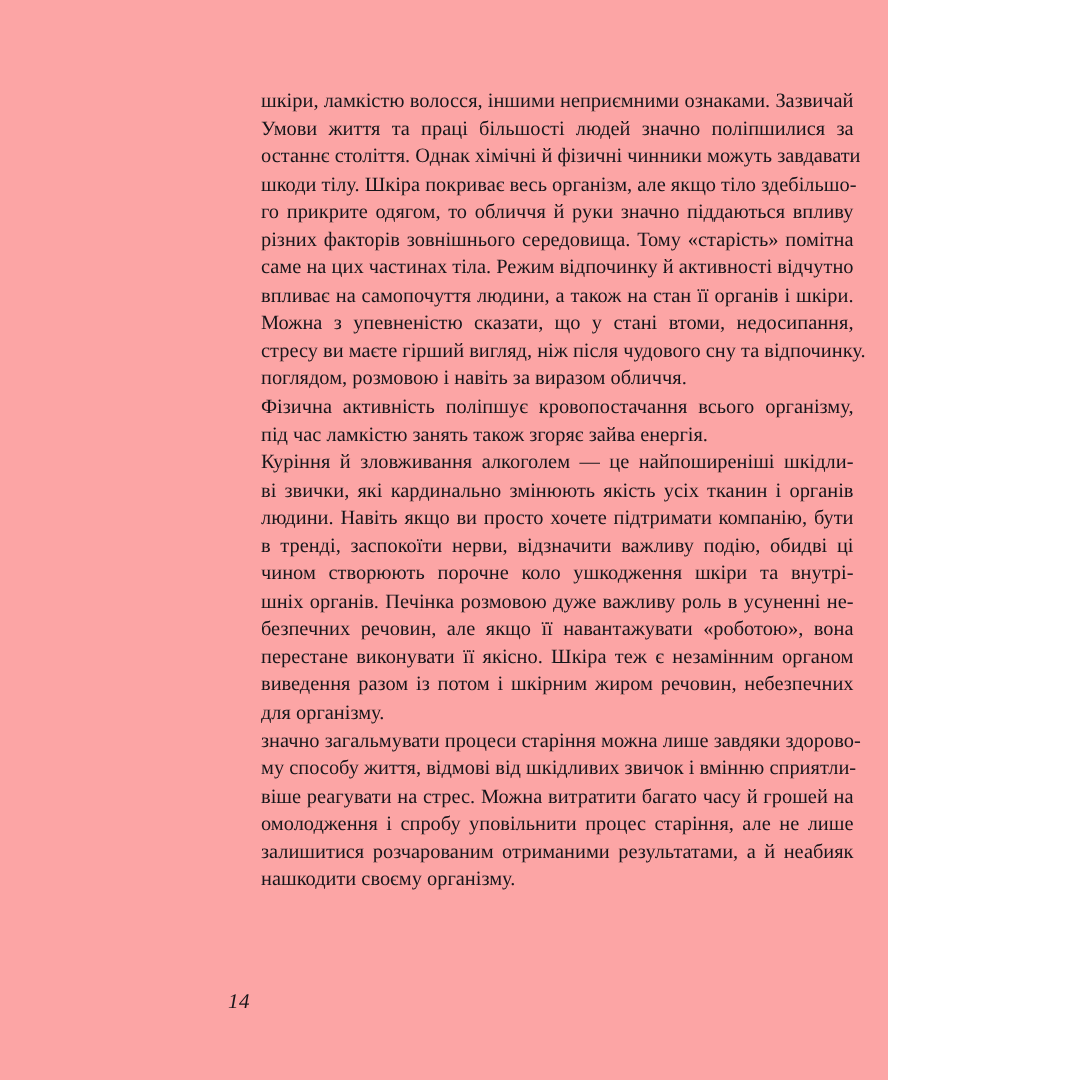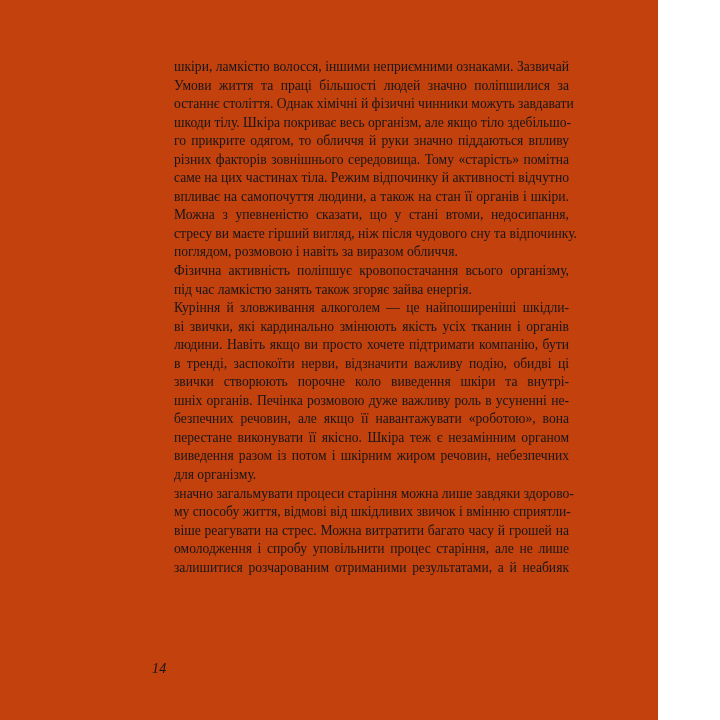"шкіри, ламкістю волосся, іншими" .page { background: #c2410c -> #fca5a5; width: 658px -> 592px }
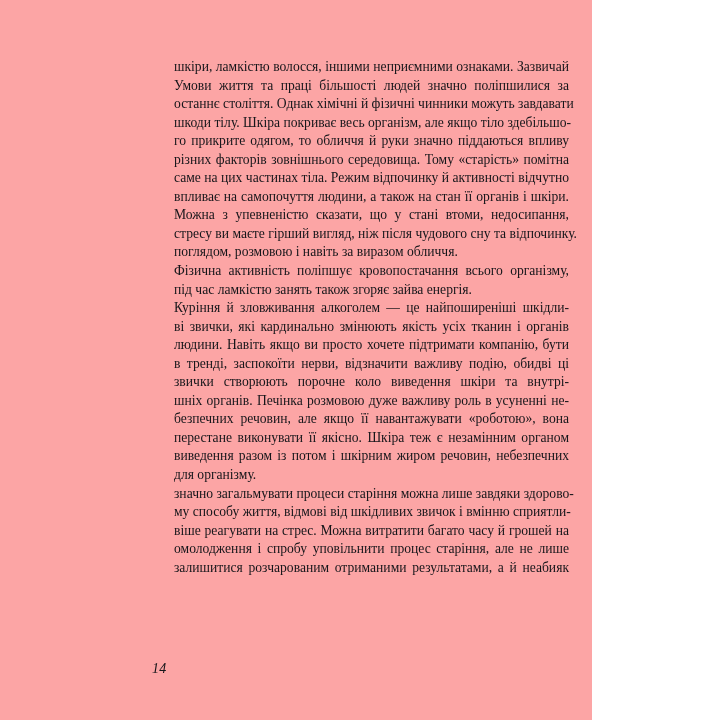"звички створюють порочне коло виведення" span.ln { text: звички створюють порочне коло виведення -> чином створюють порочне коло ушкодження }
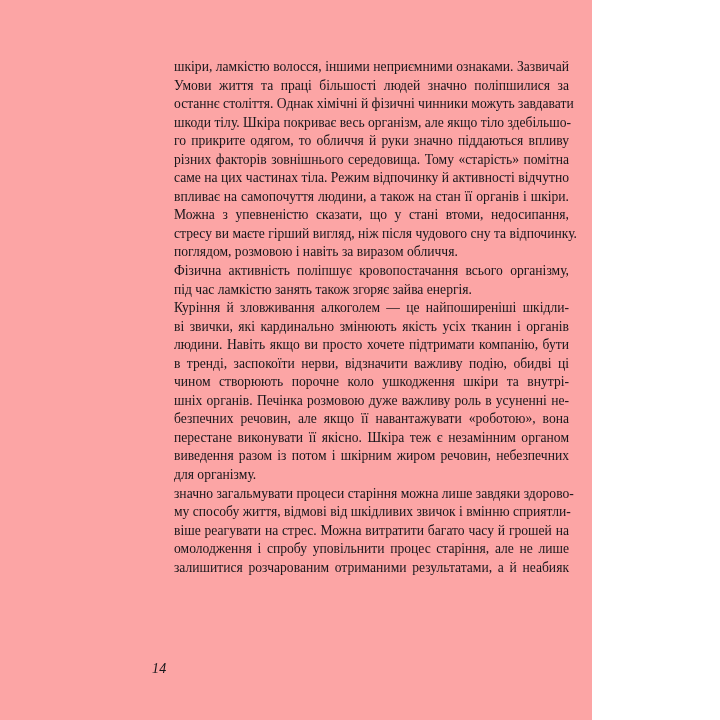"нашкодити своєму організму." span.ln { html: none -> <span>нашкодити своєму організму.</span> }
